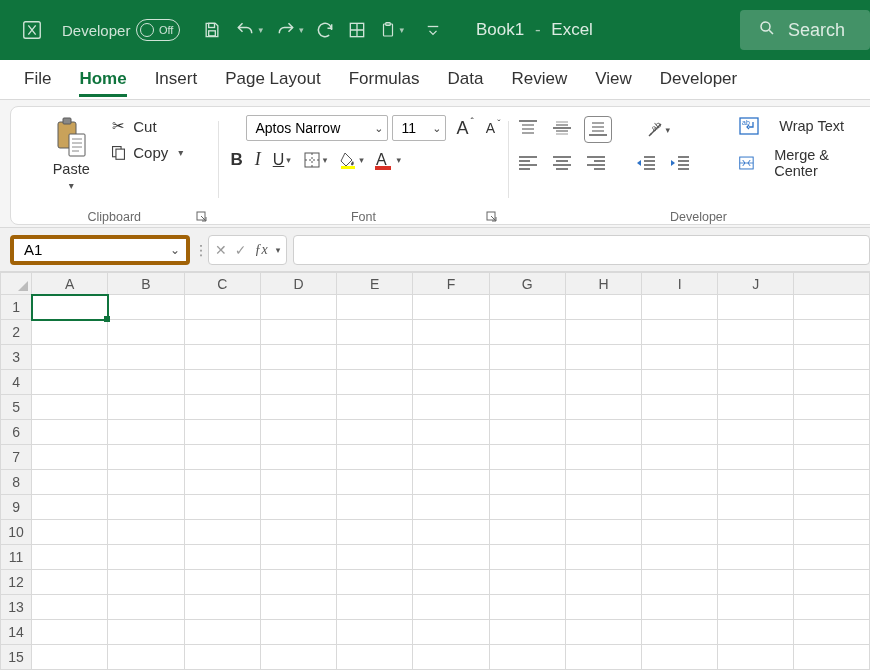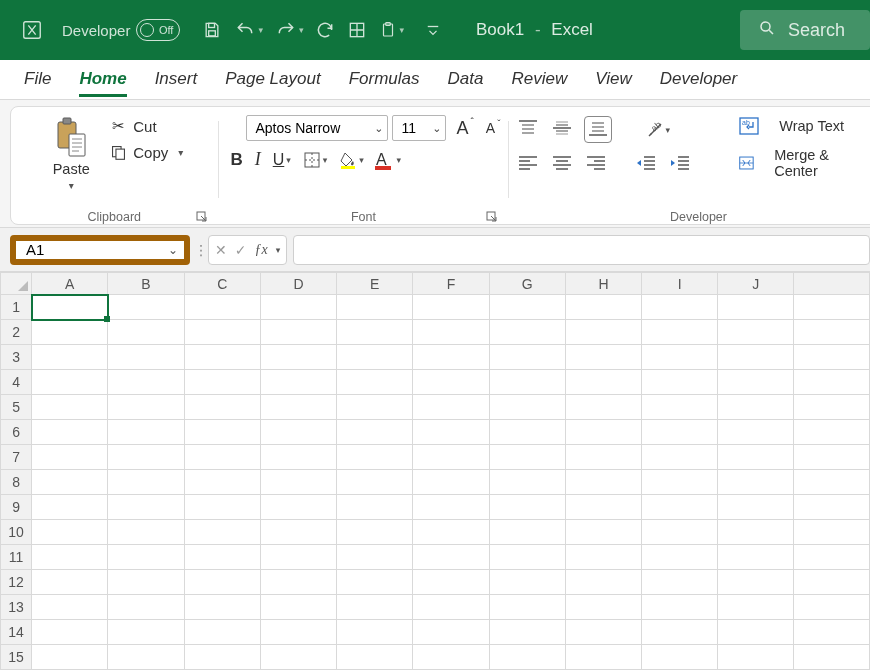"File" .tab { font-style: italic -> none }
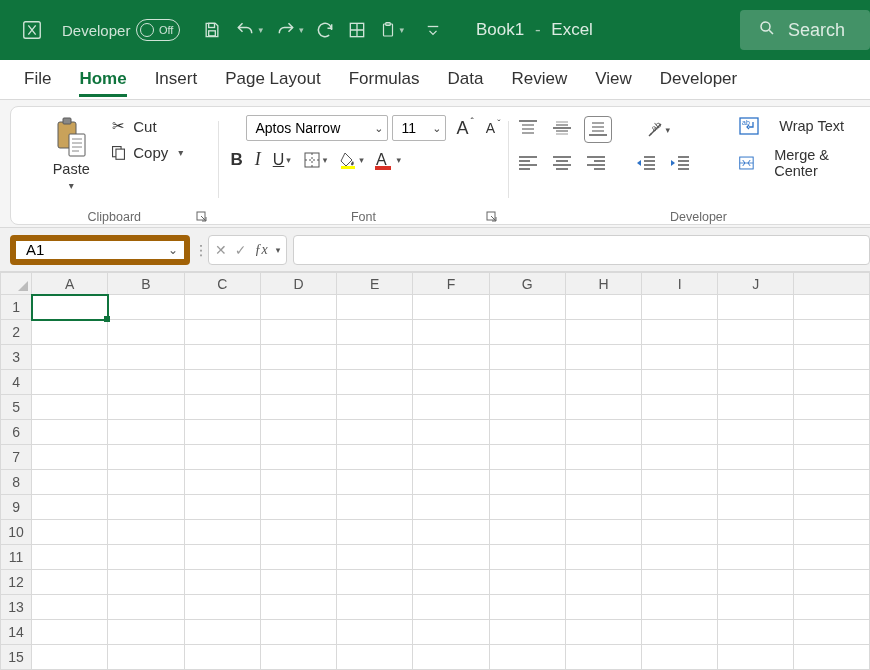"A1" .namebox { border: 6px solid #a16207 -> 4px solid #a16207 }
